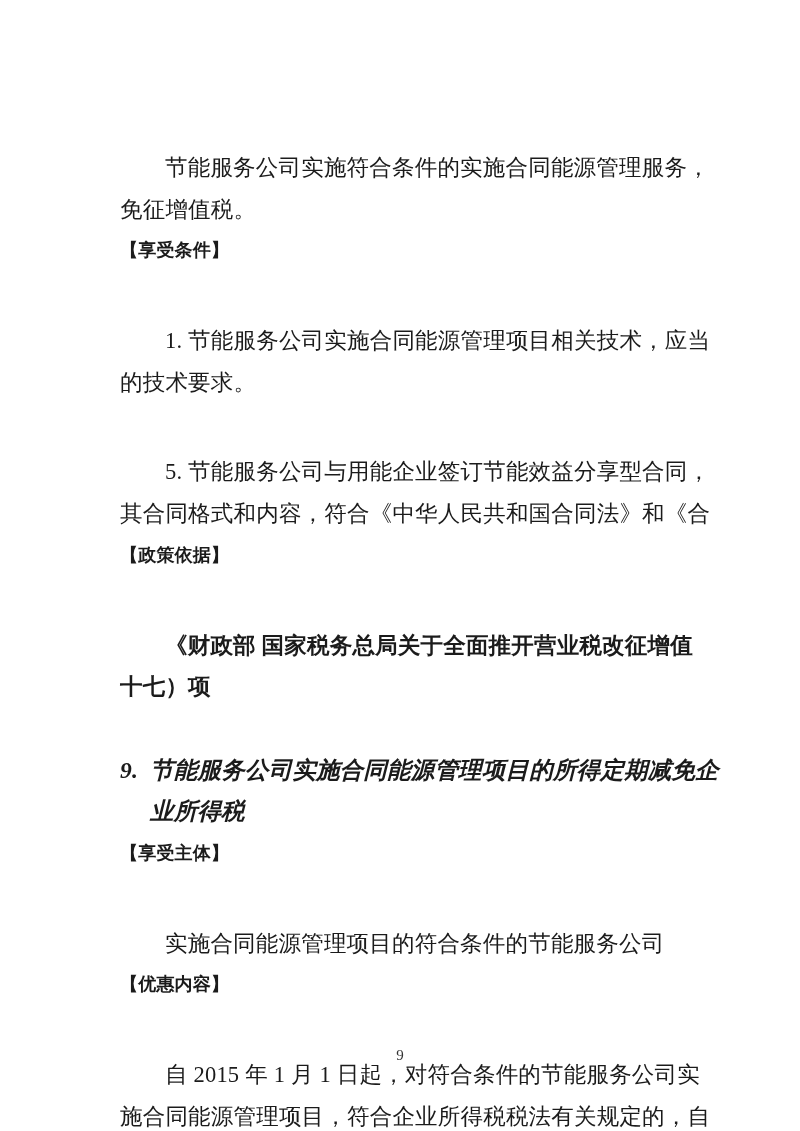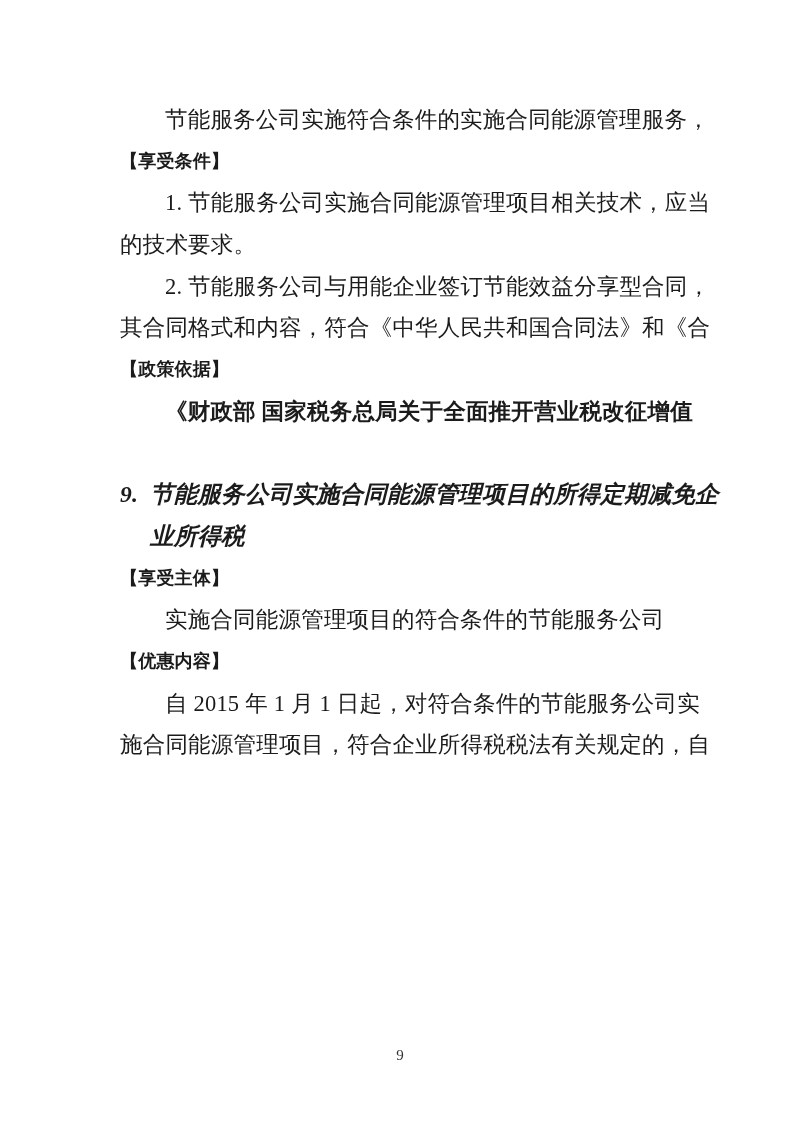"节能服务公司实施符合条件的实施合同能源管理服务，" .indent { margin-top: none -> 48px }
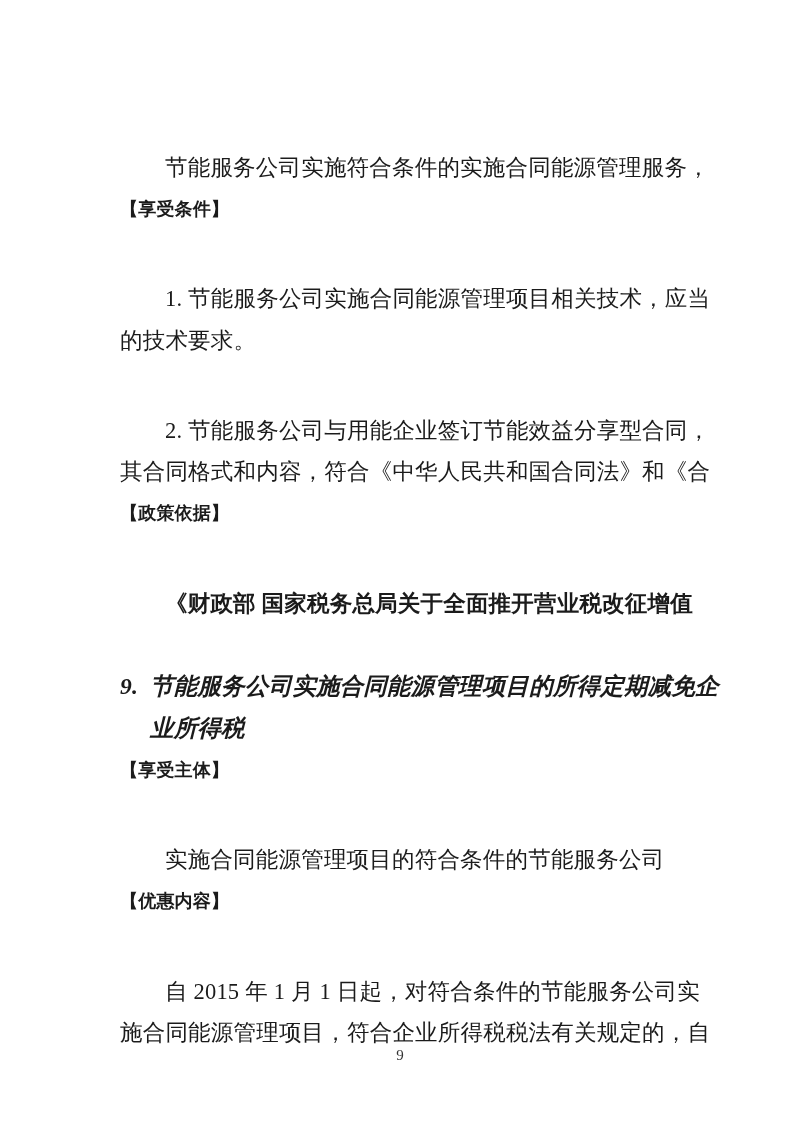"免征增值税。" div.line { html: none -> <div>免征增值税。</div> }
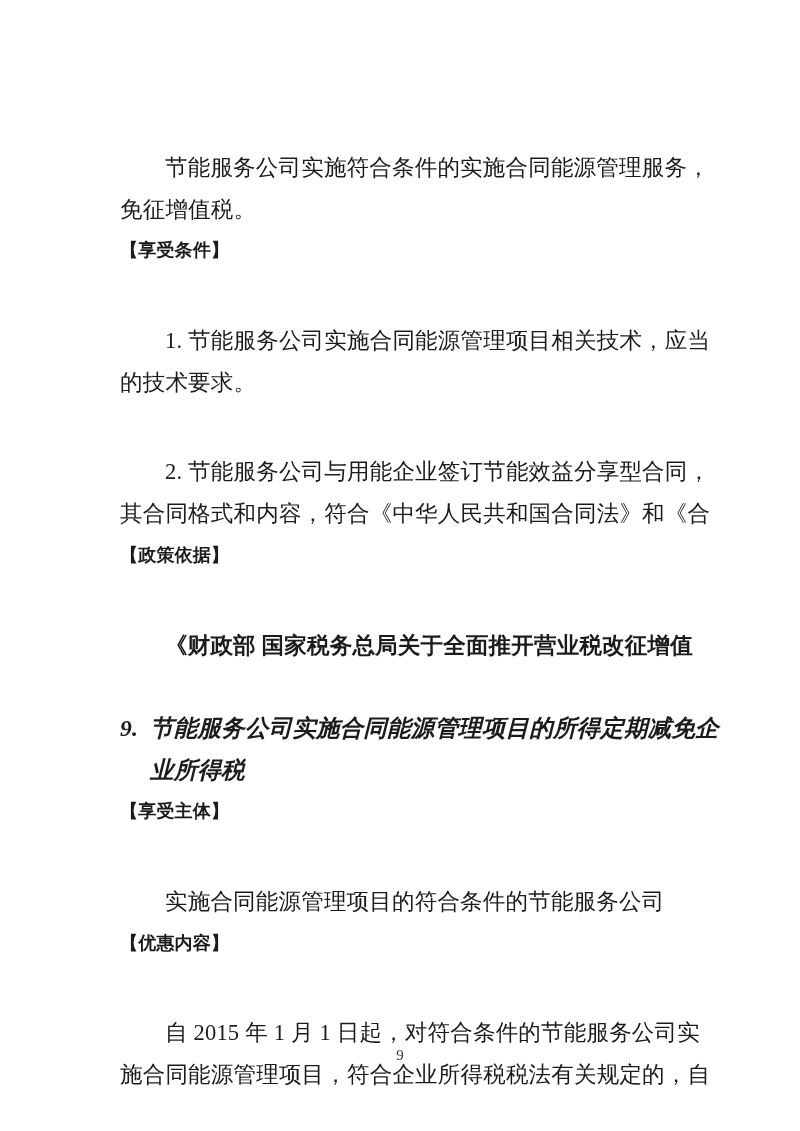"2. 节能服务公司与用能企业签订节能效益分享型合同，" div.line { text: 2 -> 5 }
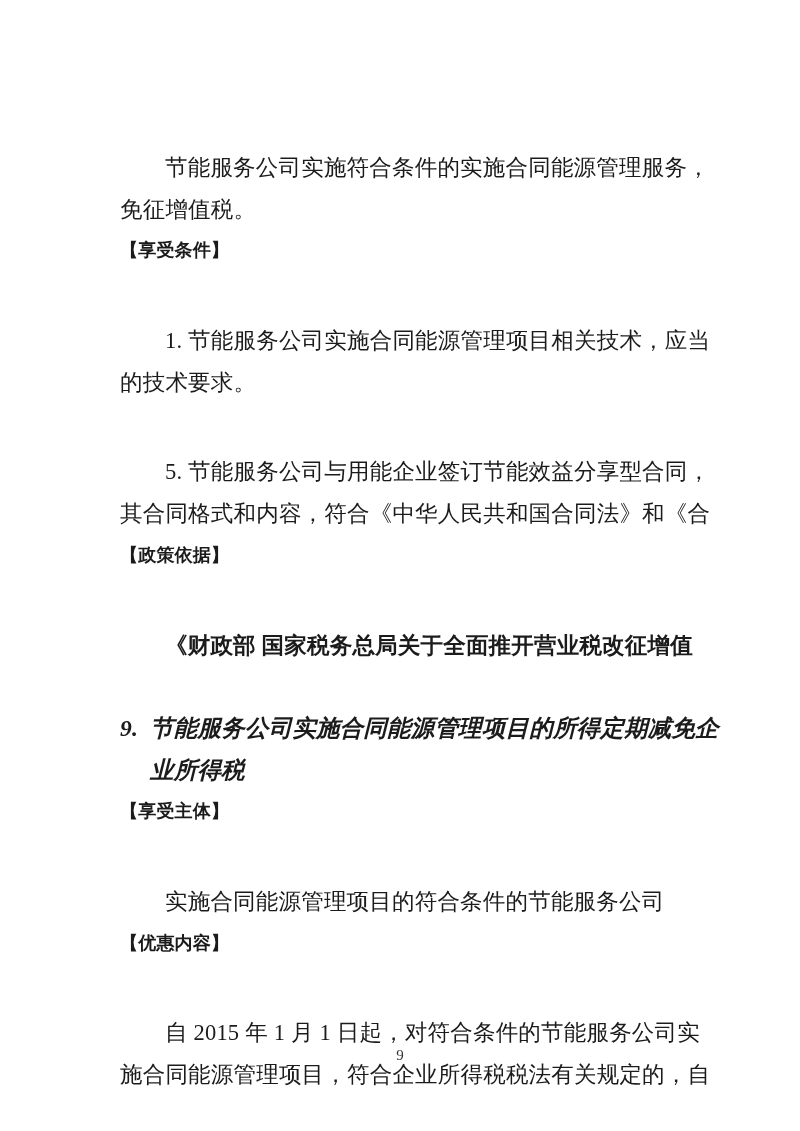"十七）项" div.line { html: none -> <div>十七）项</div> }
